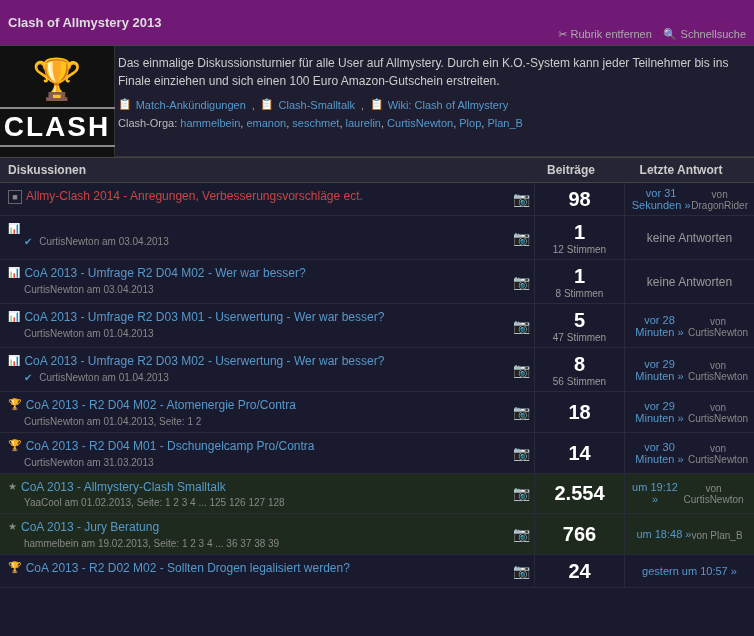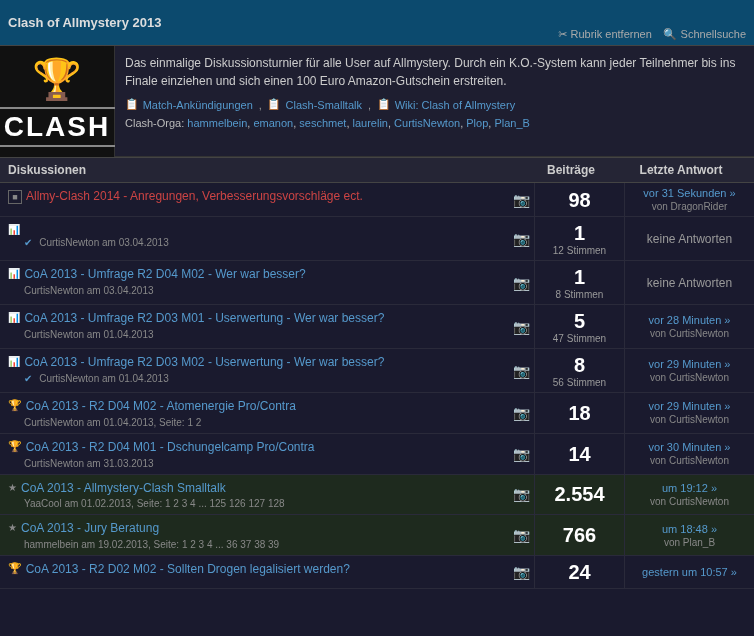"Clash of Allmystery 2013" .page-header { background: #0c4a6e -> #701a75 }
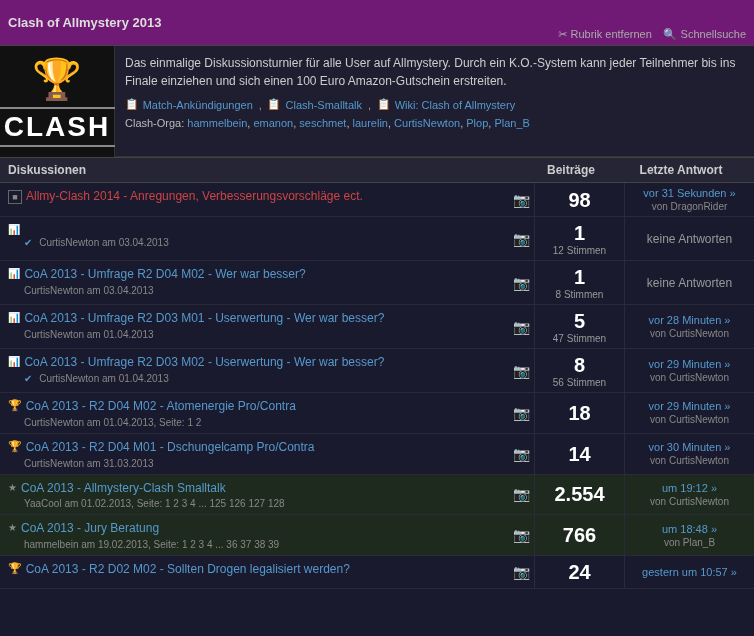"Das einmalige Diskussionsturnier für" .info-section { padding: 8px 10px -> 8px 3px }
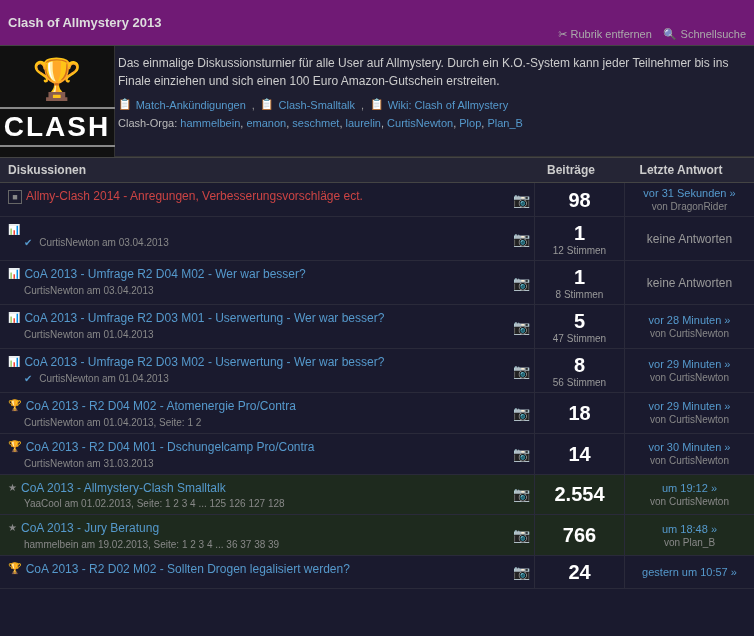"vor 31 Sekunden »" .row-letzte { flex-direction: column -> none }
